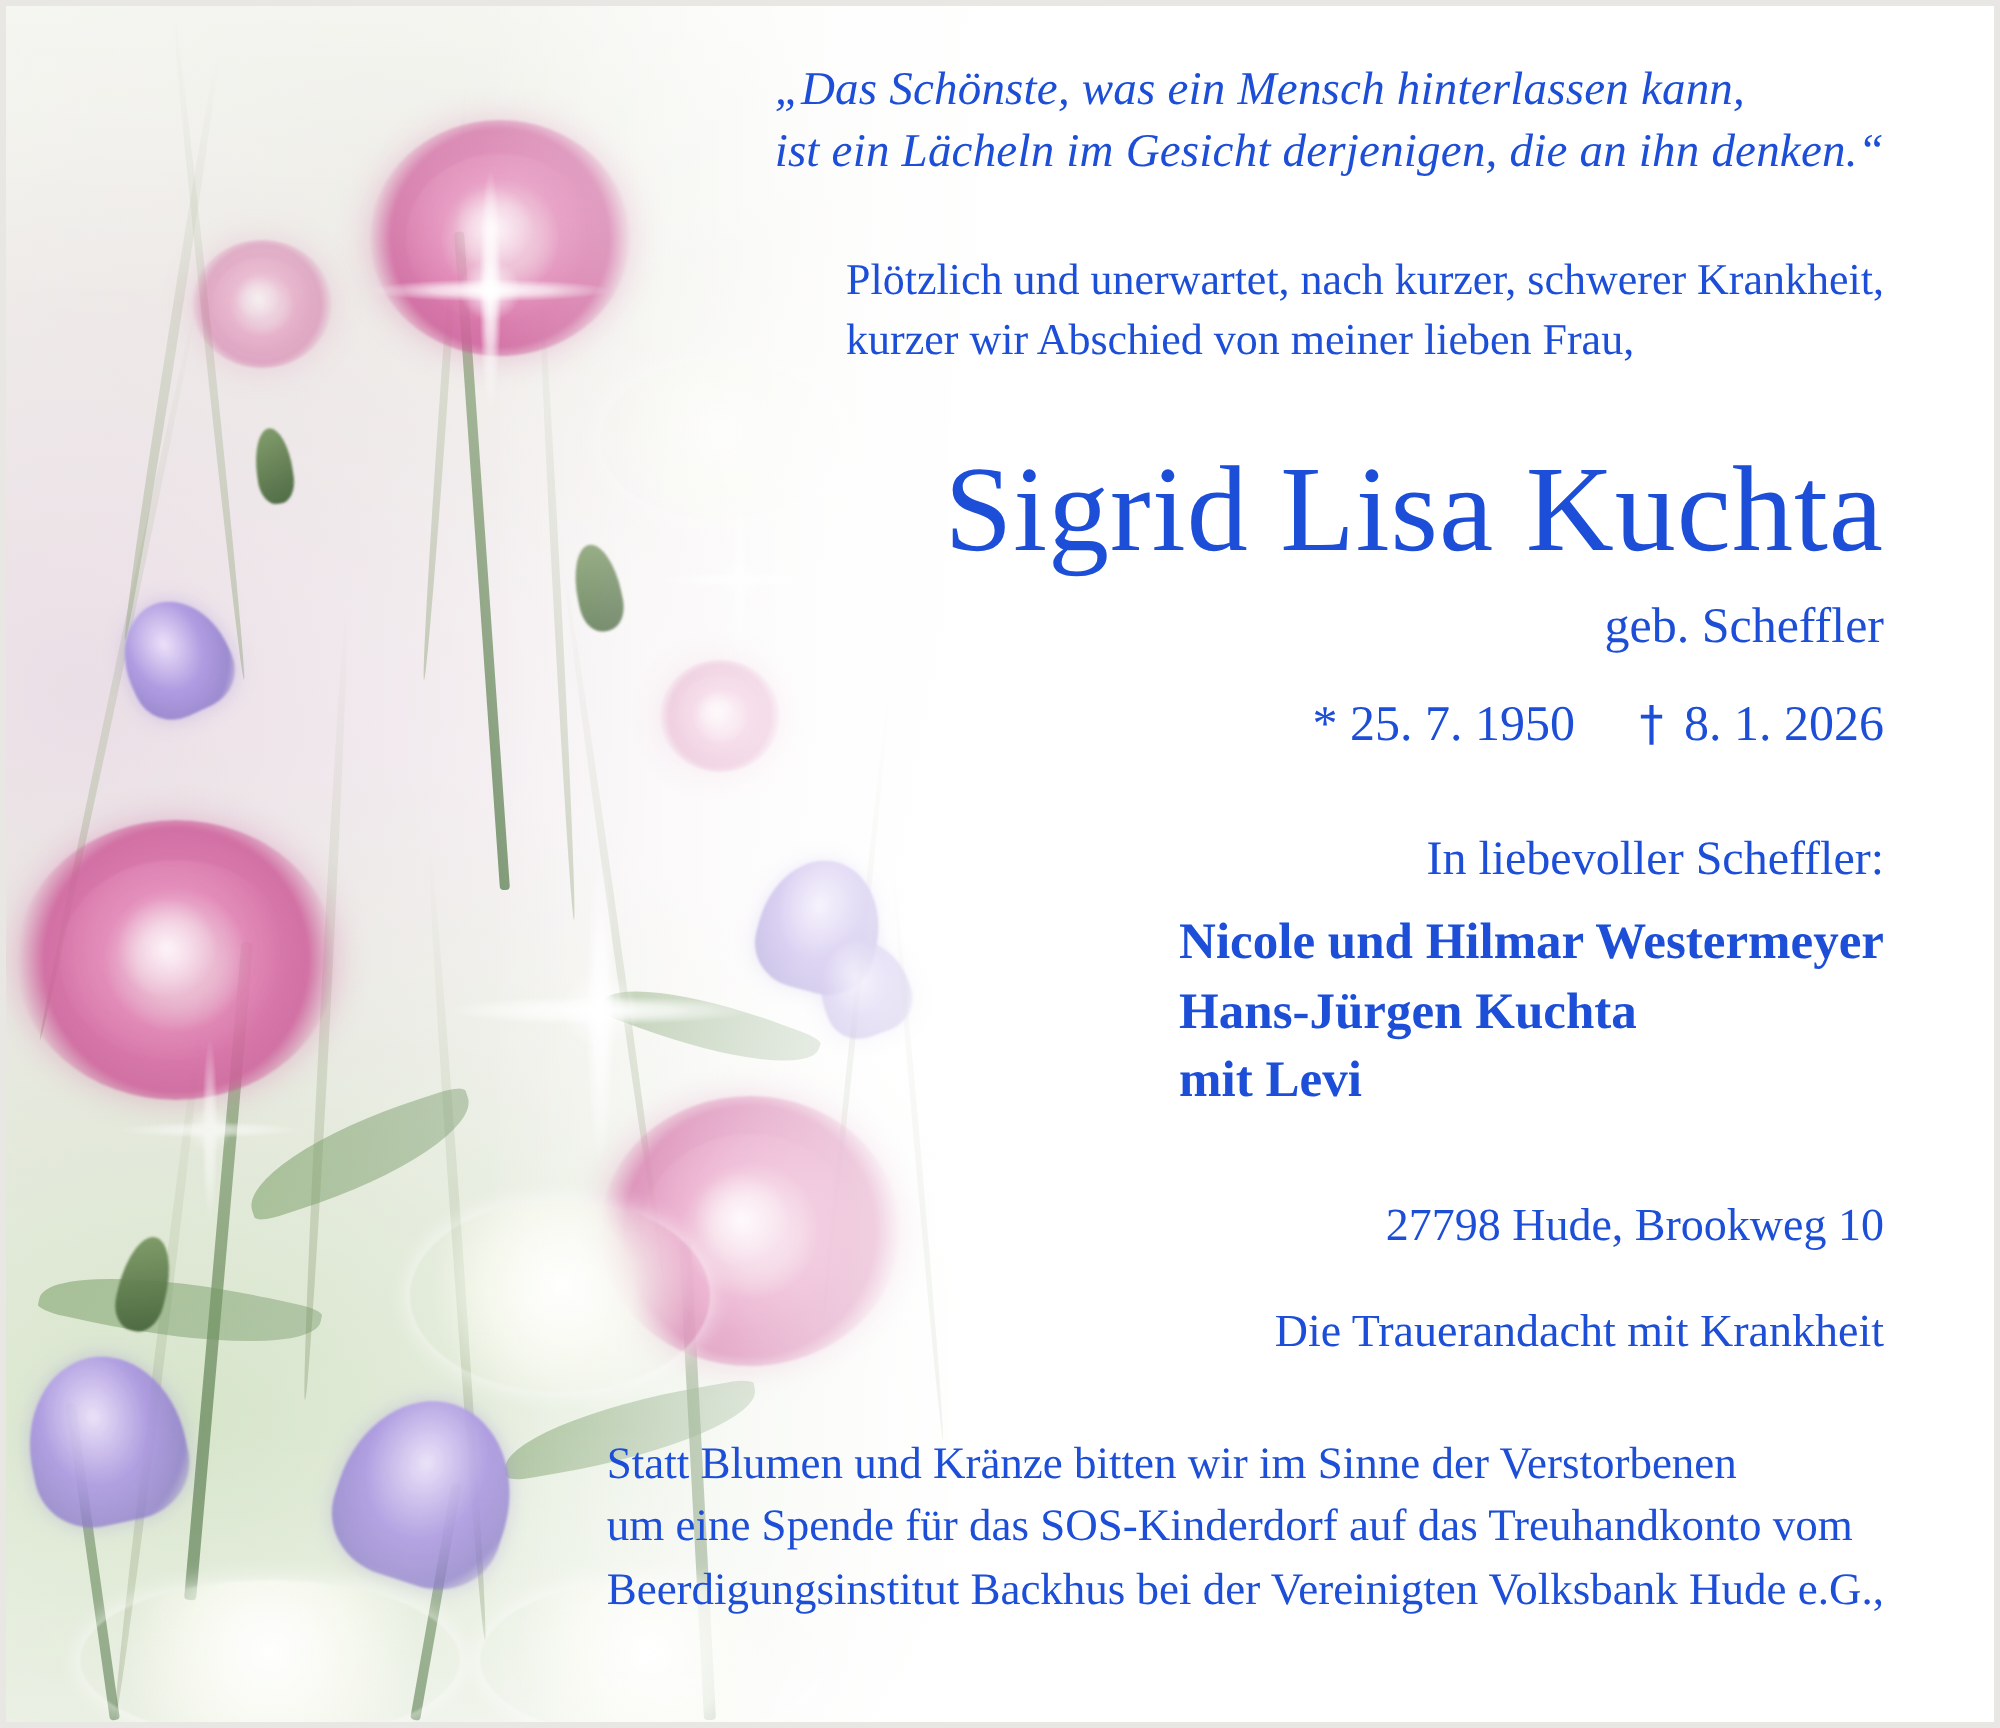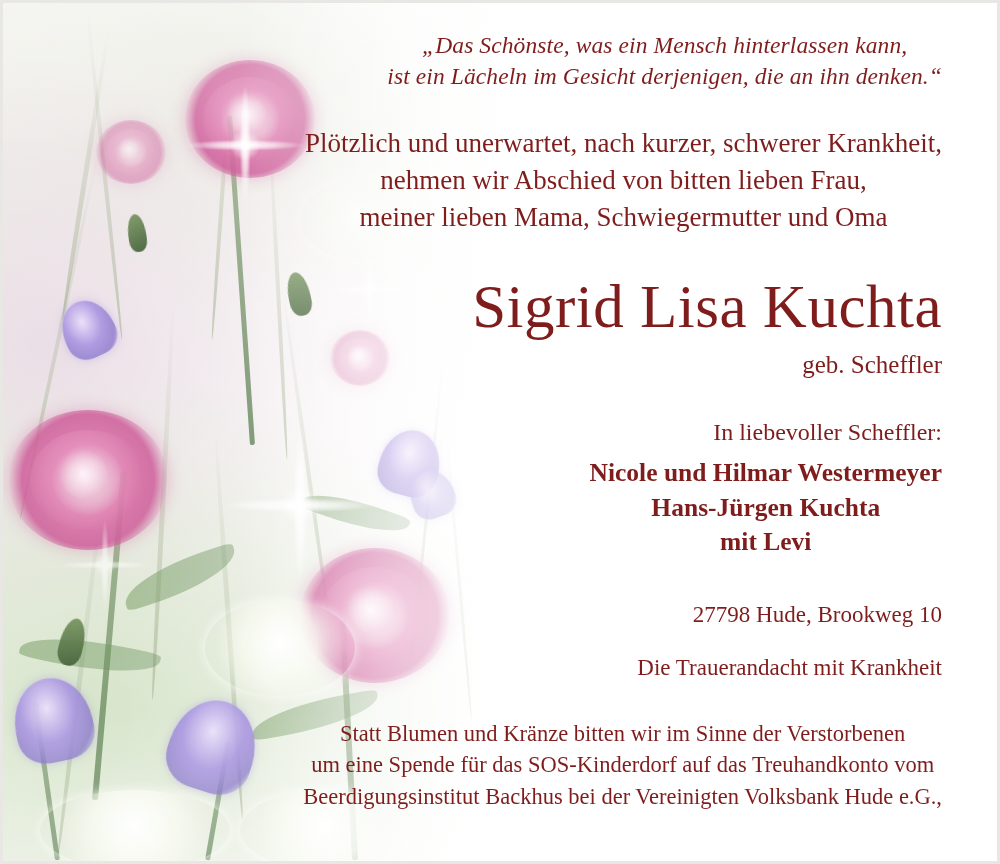"„Das Schönste, was ein Mensch" .content { color: #7f1d1d -> #1d4ed8; text-align: center -> left }
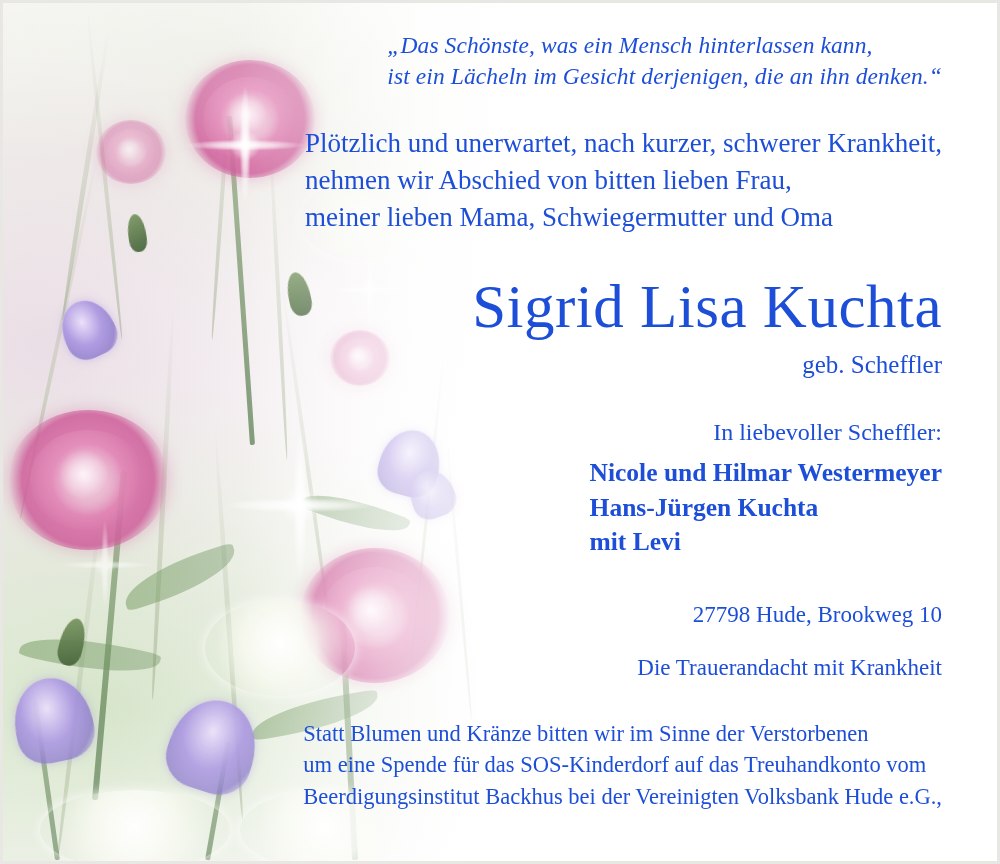"Plötzlich und unerwartet, nach kurzer," .intro { font-size: 27px -> 22px }
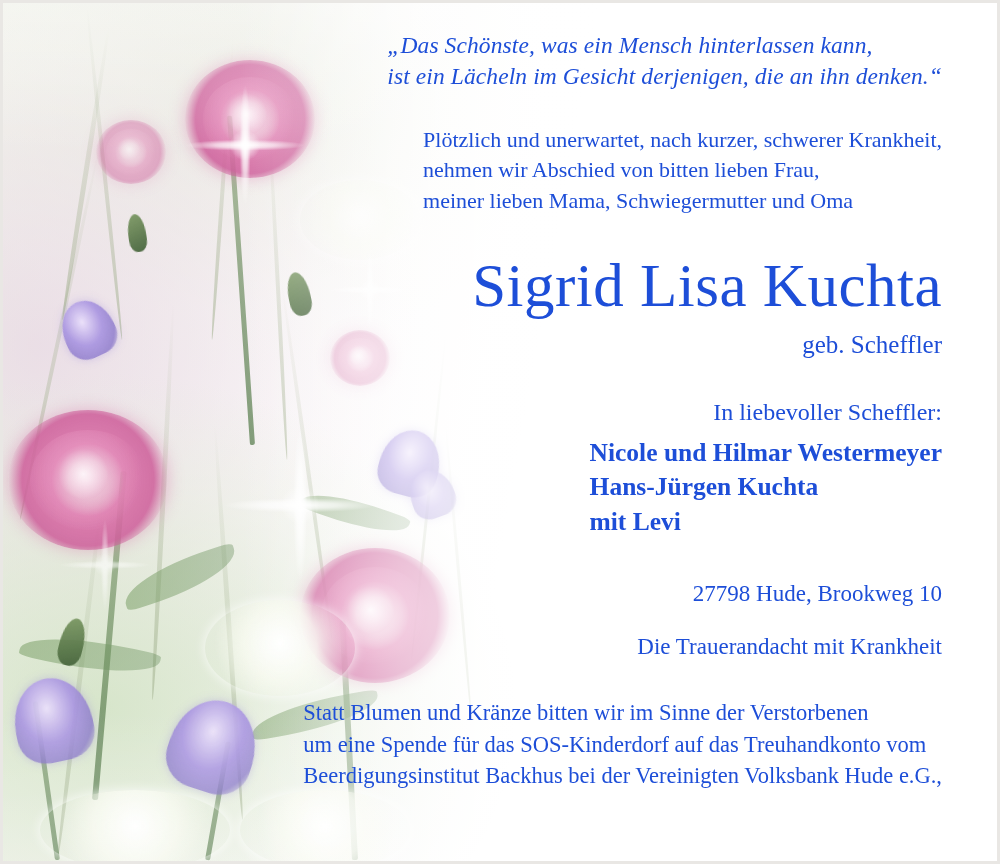"nehmen wir Abschied von bitten" div { text: nehmen wir Abschied von bitten -> kurzer wir Abschied von meiner }
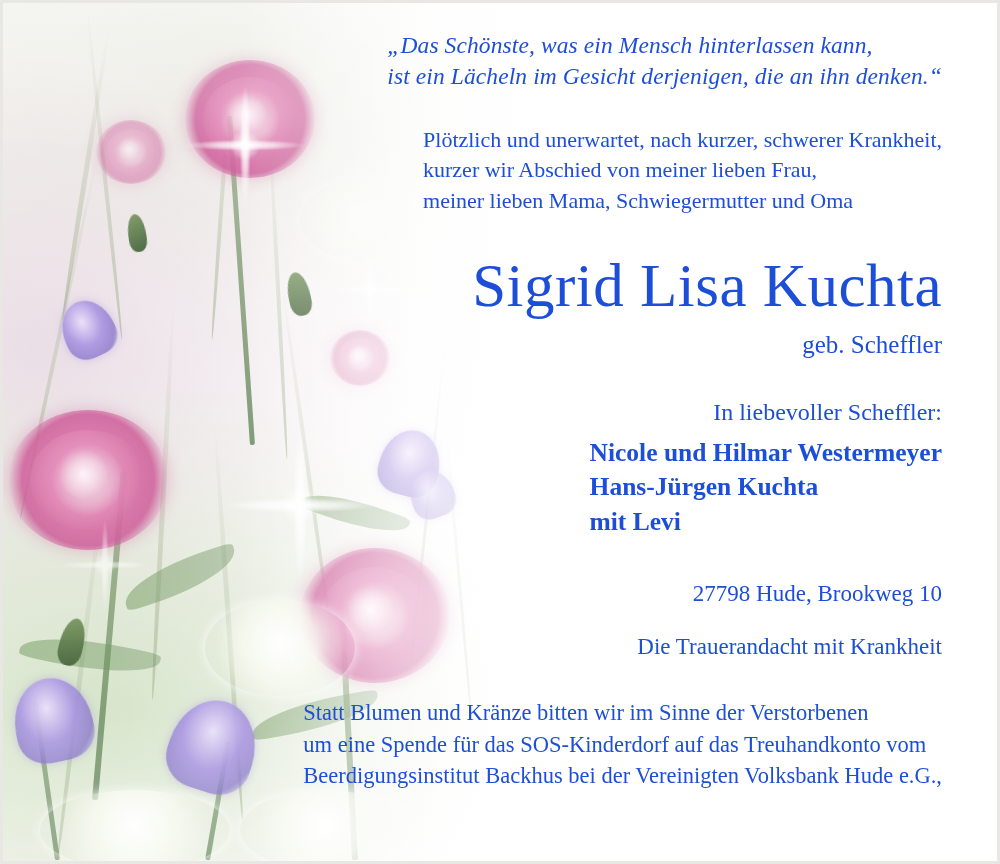"meiner lieben Mama, Schwiegermutter und" div { html: <div>meiner lieben Mama, Schwiegermutter und Oma</div> -> none }
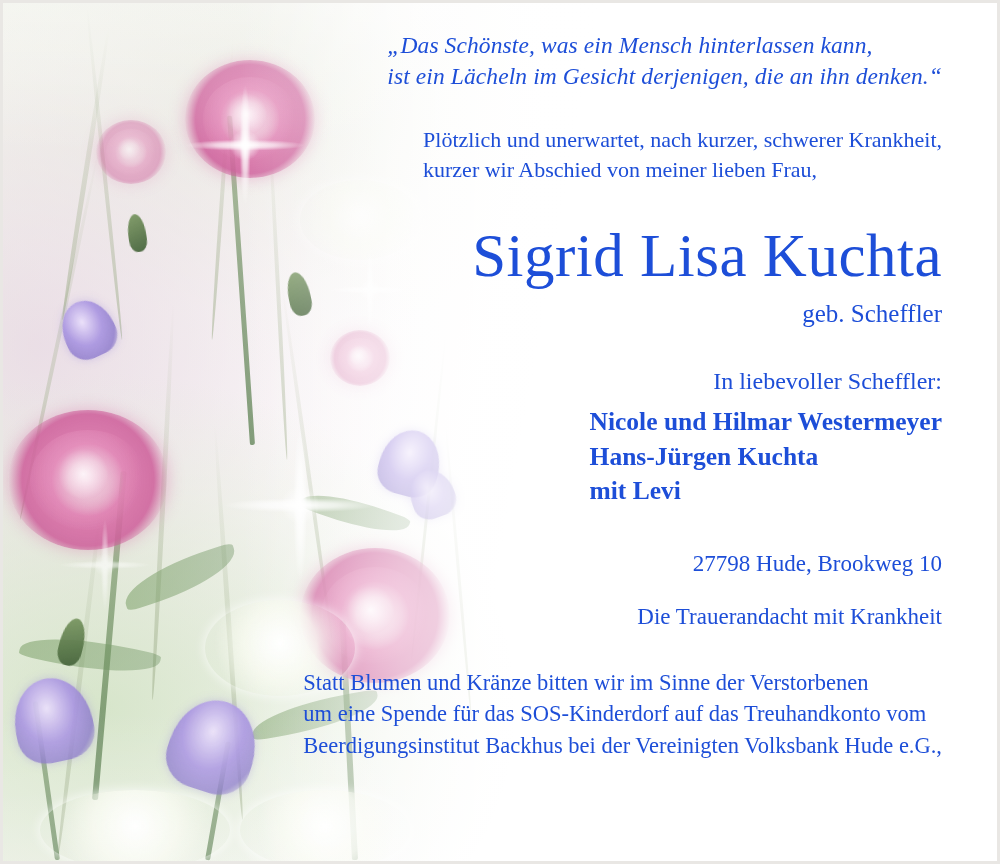"* 25. 7. 1950 †" div.dates { html: none -> <div> <span>*</span> <span>25. 7. 1950</span> <span>†</span> <span>8. 1. 2026</span> </div> }
